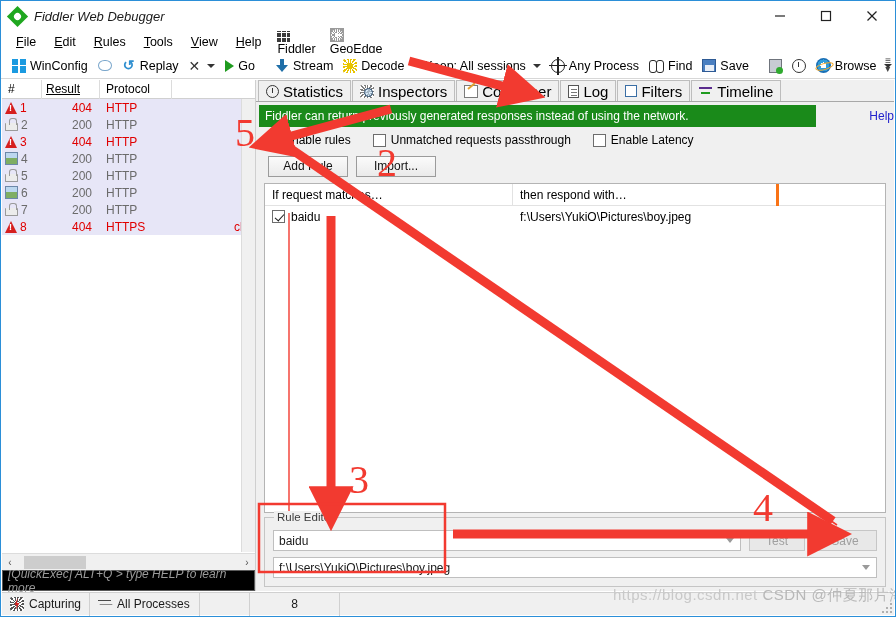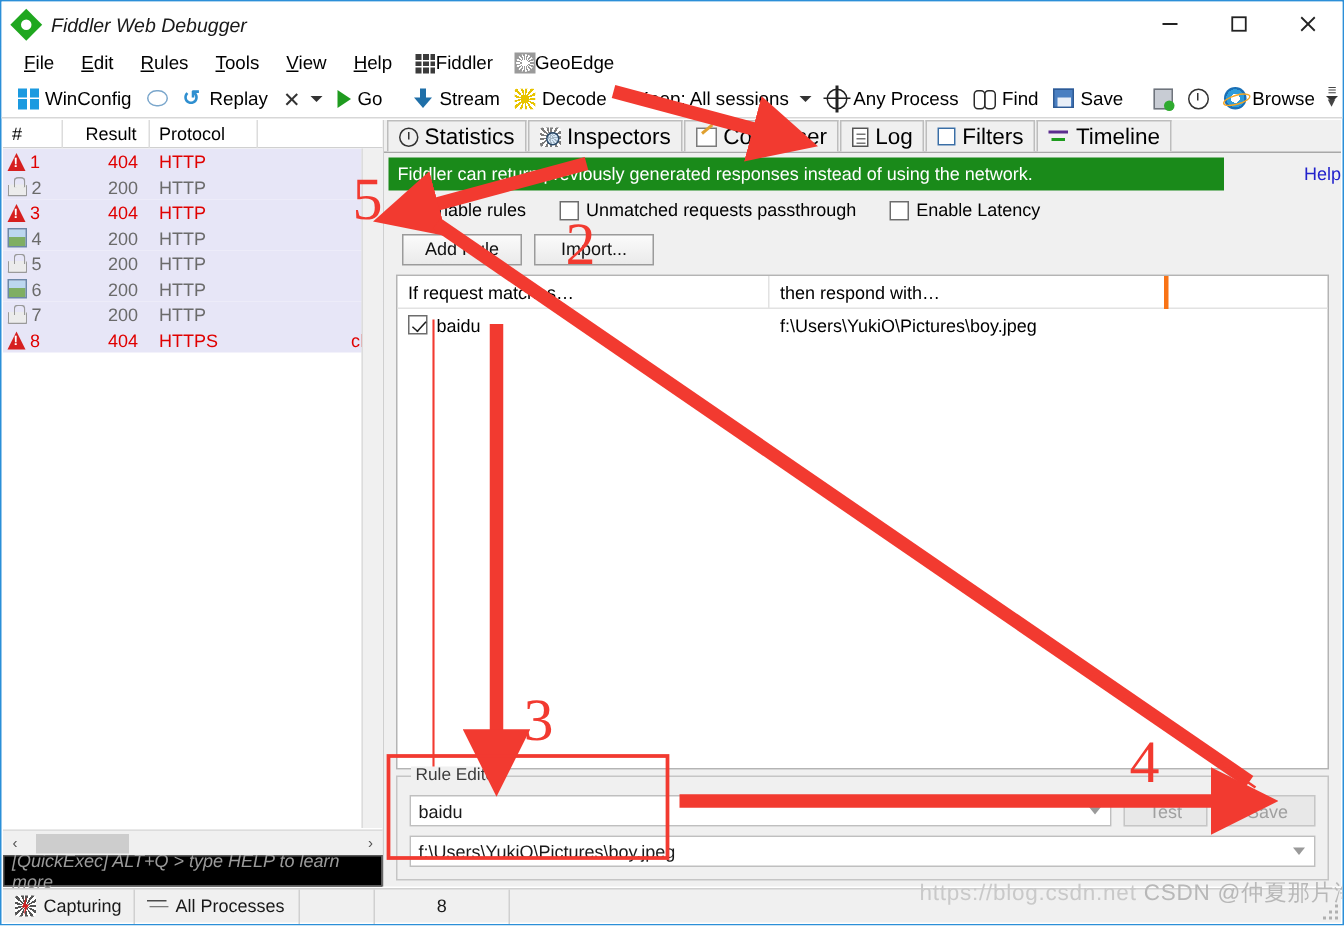"Fiddler" .menu-plugin { align-items: flex-end -> flex-start; flex-direction: none -> column }
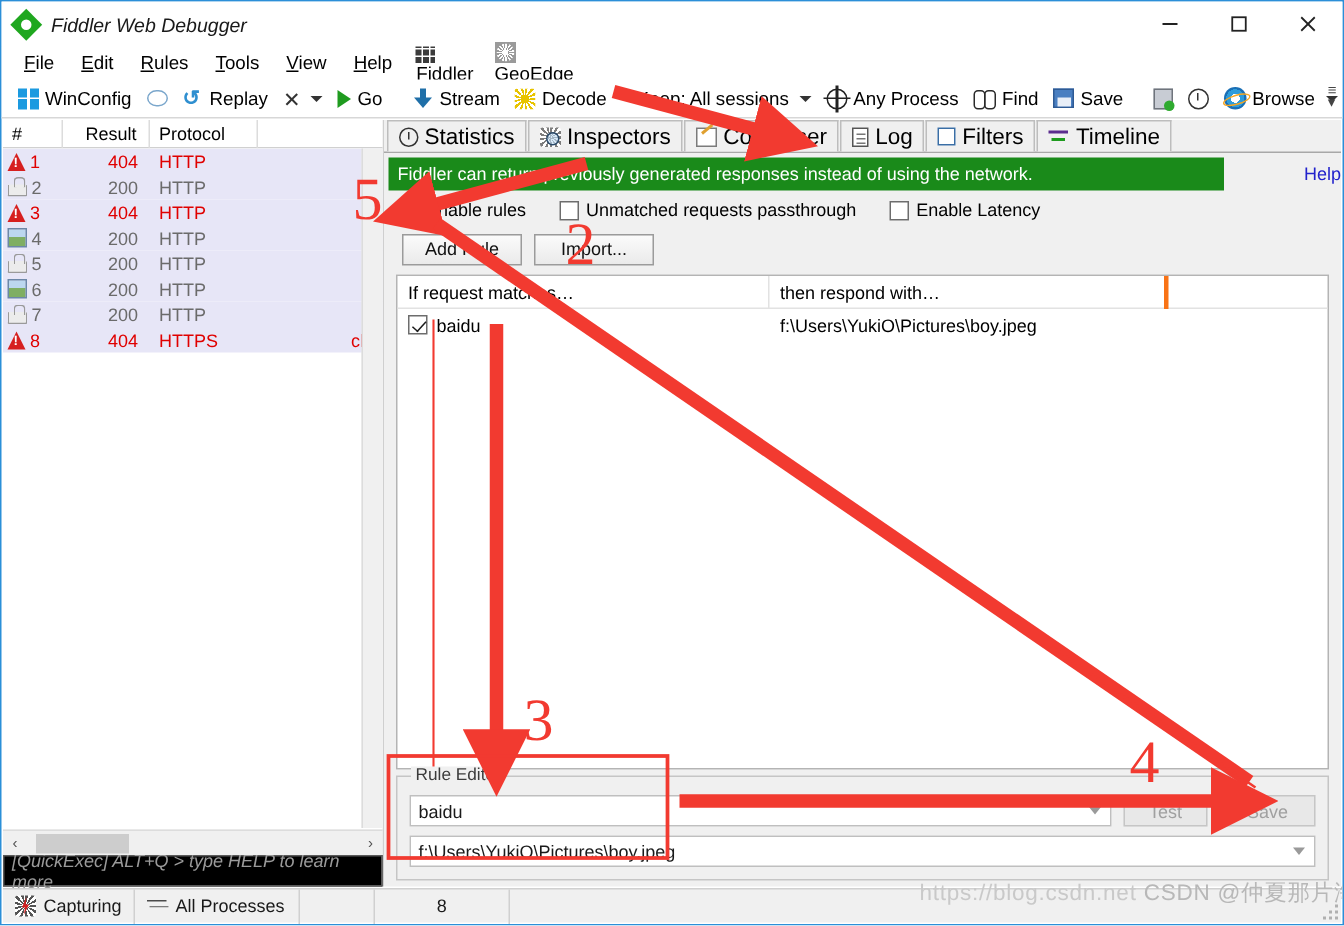"WinConfig" .tb-item { text-align: none -> center }
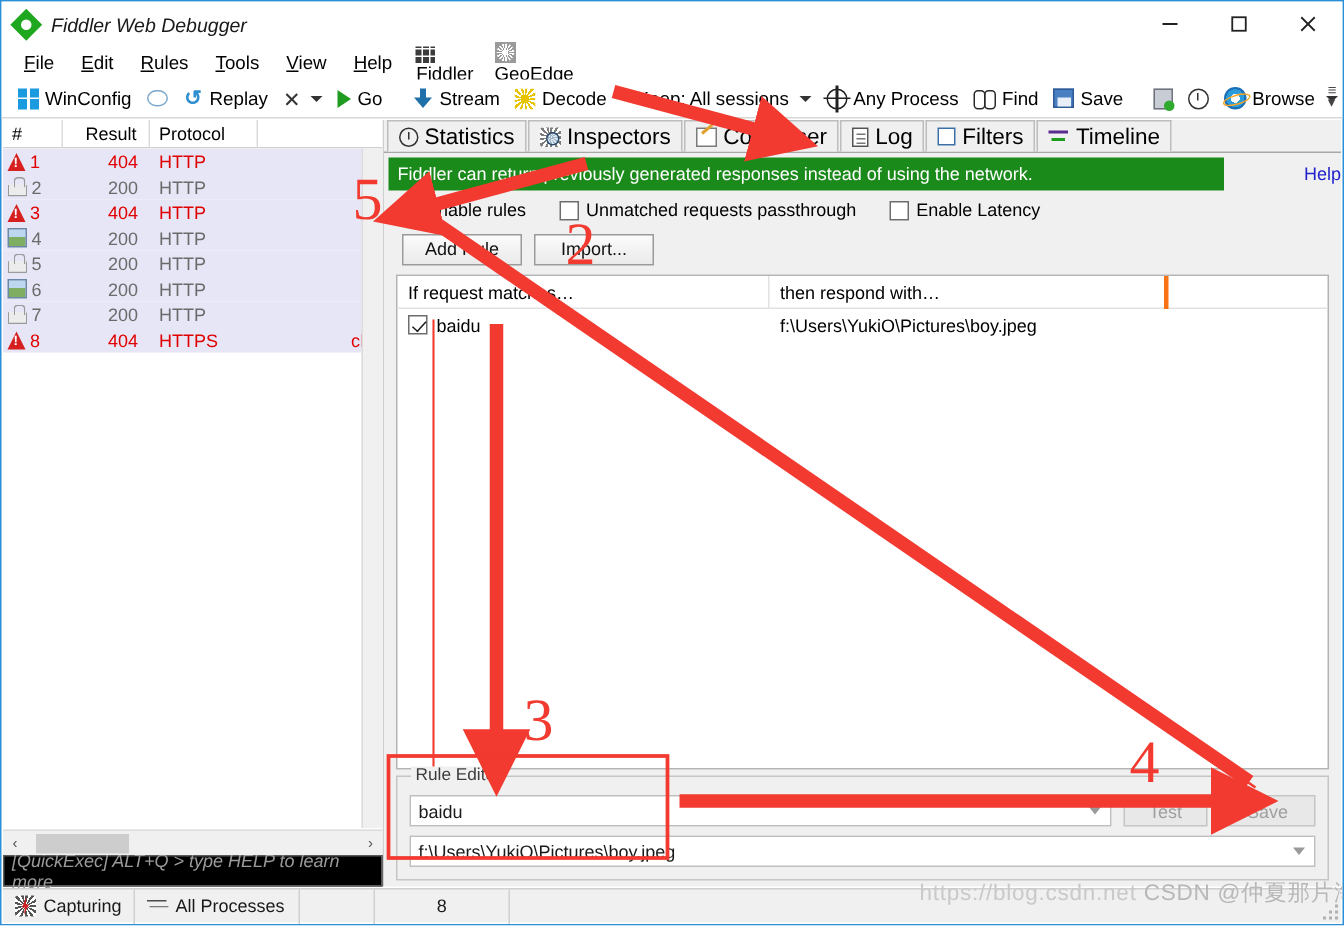"Result" .lvh.c-res { padding-right: 8px -> 19px; text-decoration: none -> underline }
